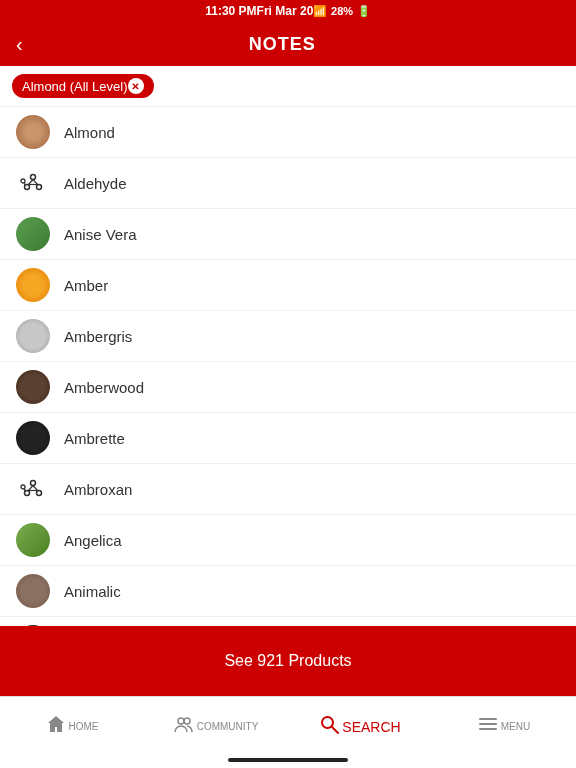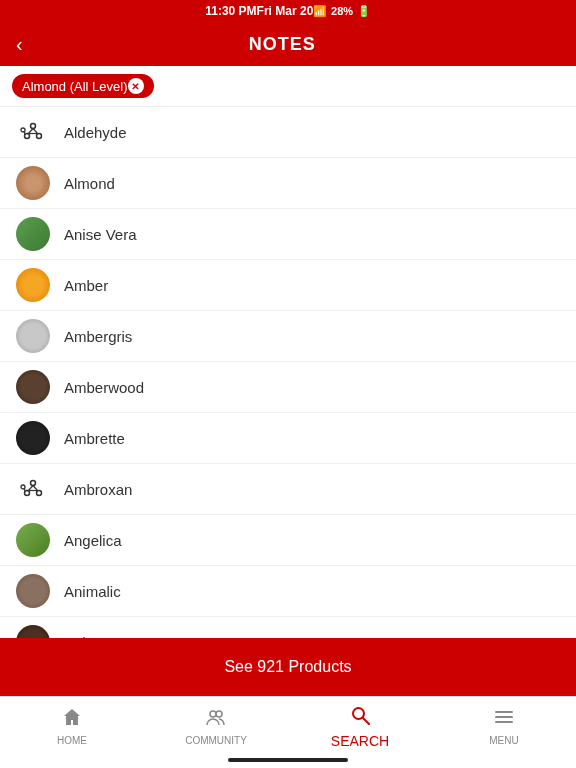"Aldehyde" div.list-item { order: before "Almond" -> after "Almond" }
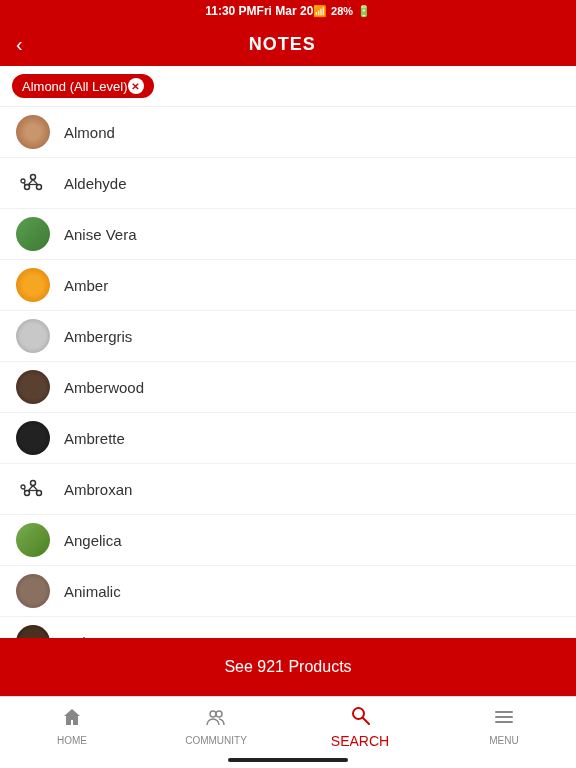"See 921 Products" .see-products-btn { padding: 20px -> 26px }
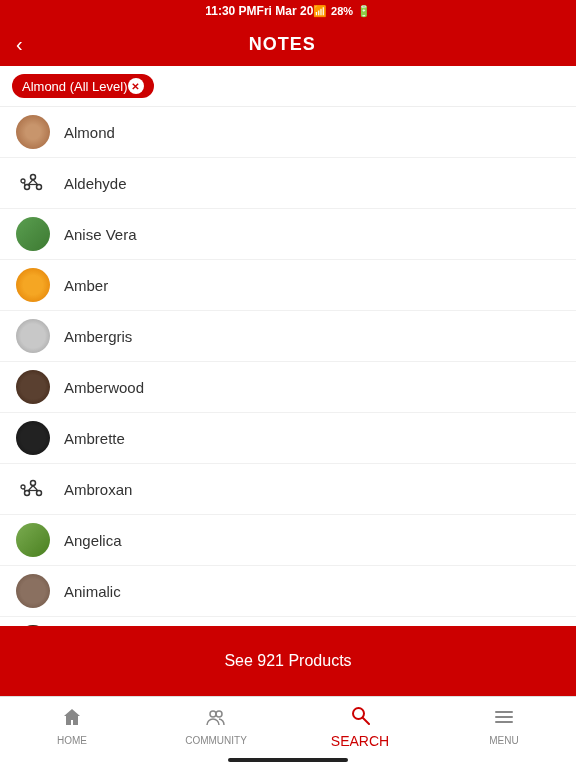"HOME" .nav-item { flex-direction: column -> row }
